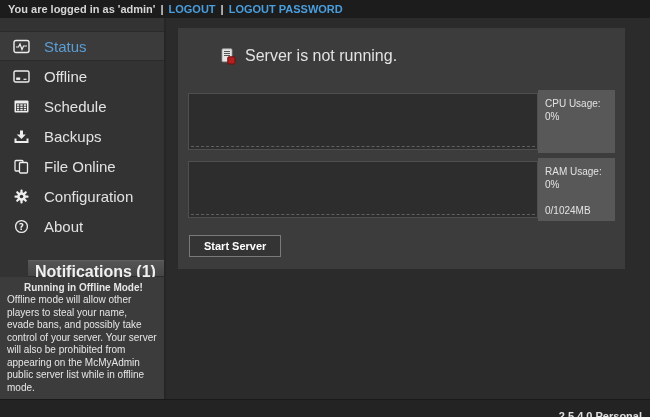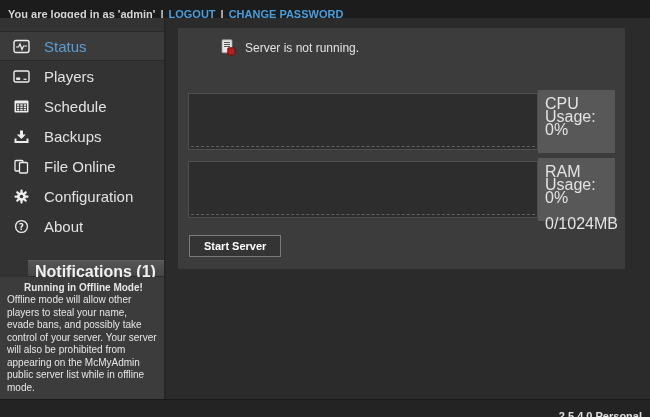"You are logged in as" .topbar { align-items: none -> center }
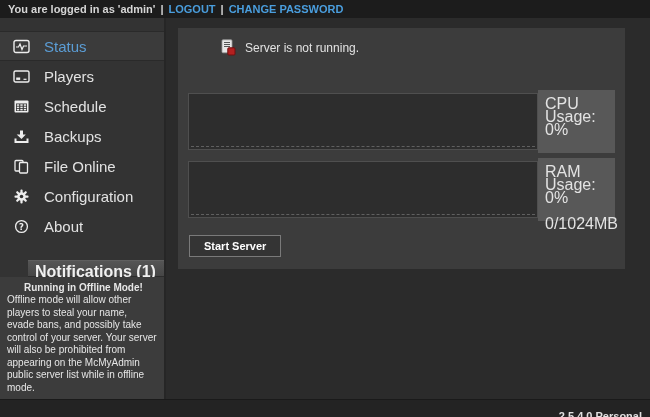"CHANGE PASSWORD" a { text: CHANGE -> LOGOUT }
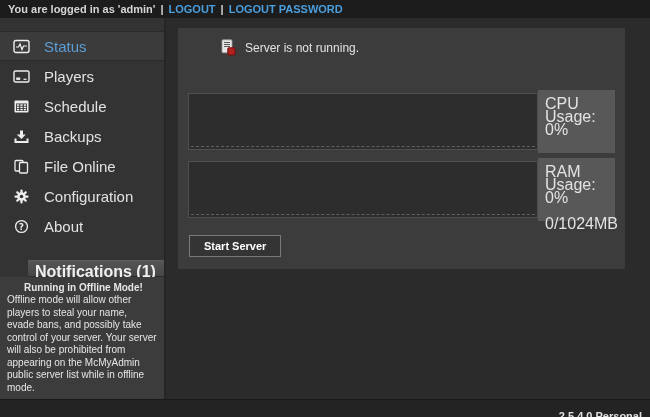"Server is not running." .status-msg { font-size: 12px -> 16px; margin-top: none -> 8px }
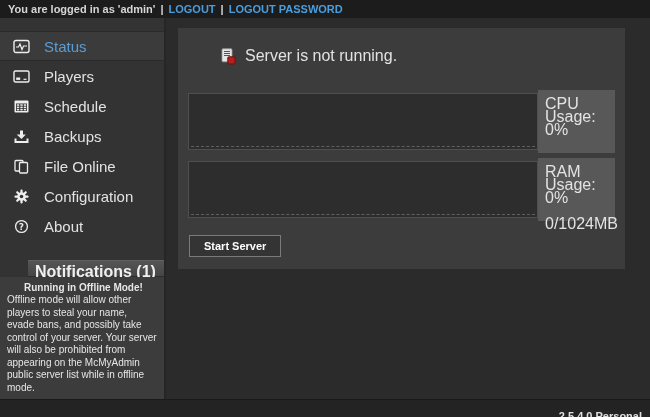"Players" span.side-label { text: Players -> Offline }
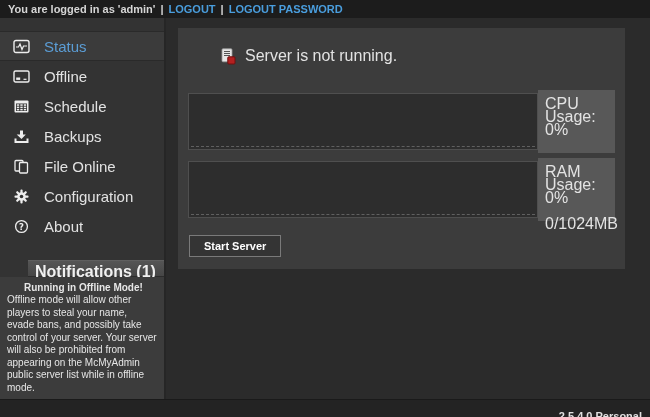"CPU Usage:" .graph-label { font-size: 16px -> 10px }
